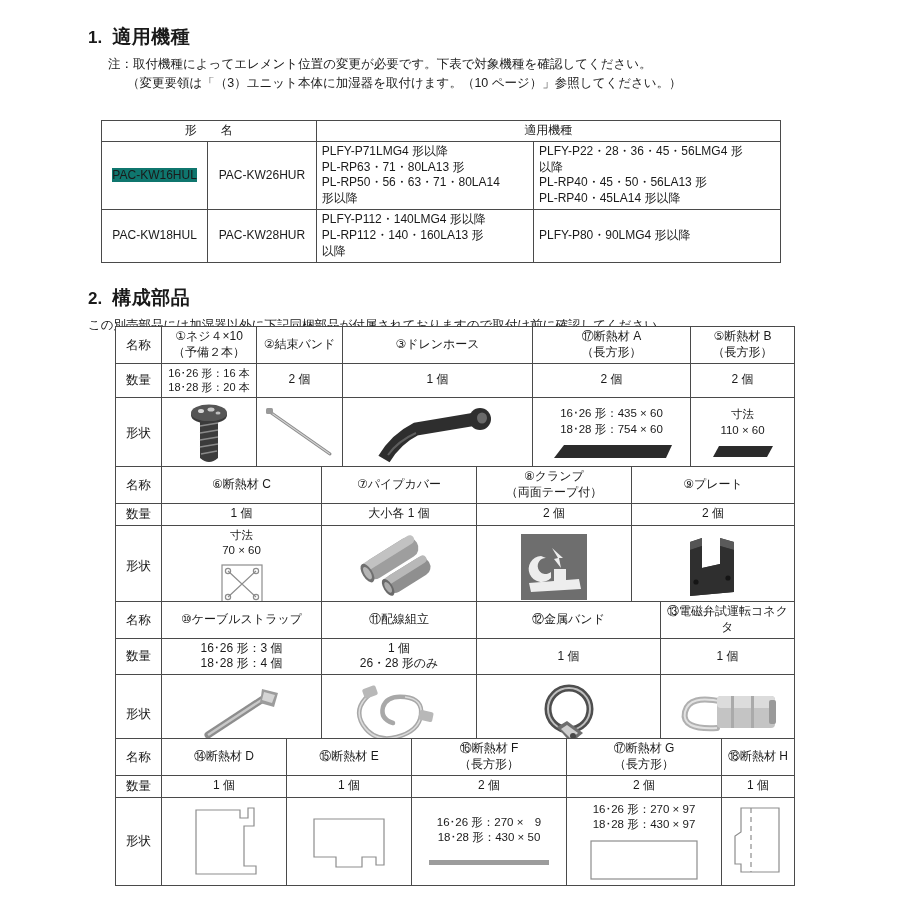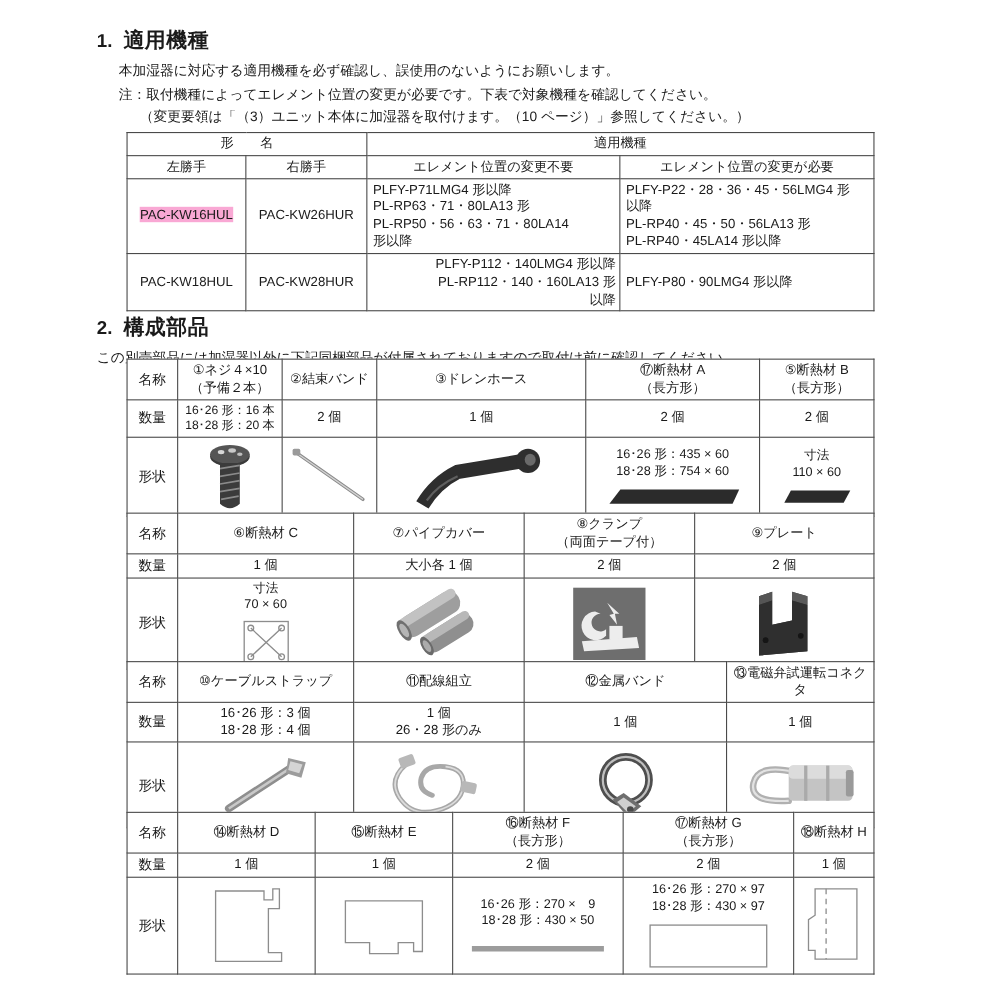"本加湿器に対応する適用機種を必ず確認し、誤使用のないようにお願いします。" div { html: <div>本加湿器に対応する適用機種を必ず確認し、誤使用のないようにお願いします。</div> -> none }
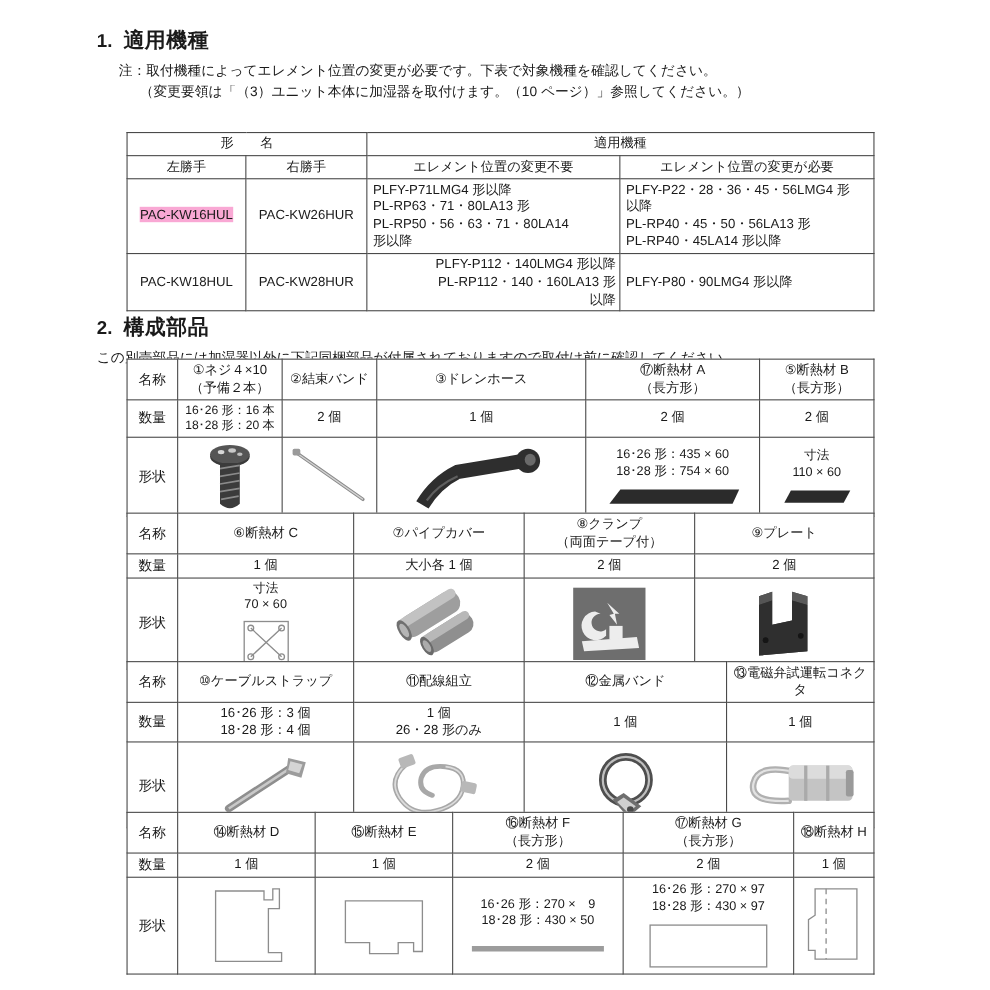"形 名" table.t { left: 115px -> 101px }
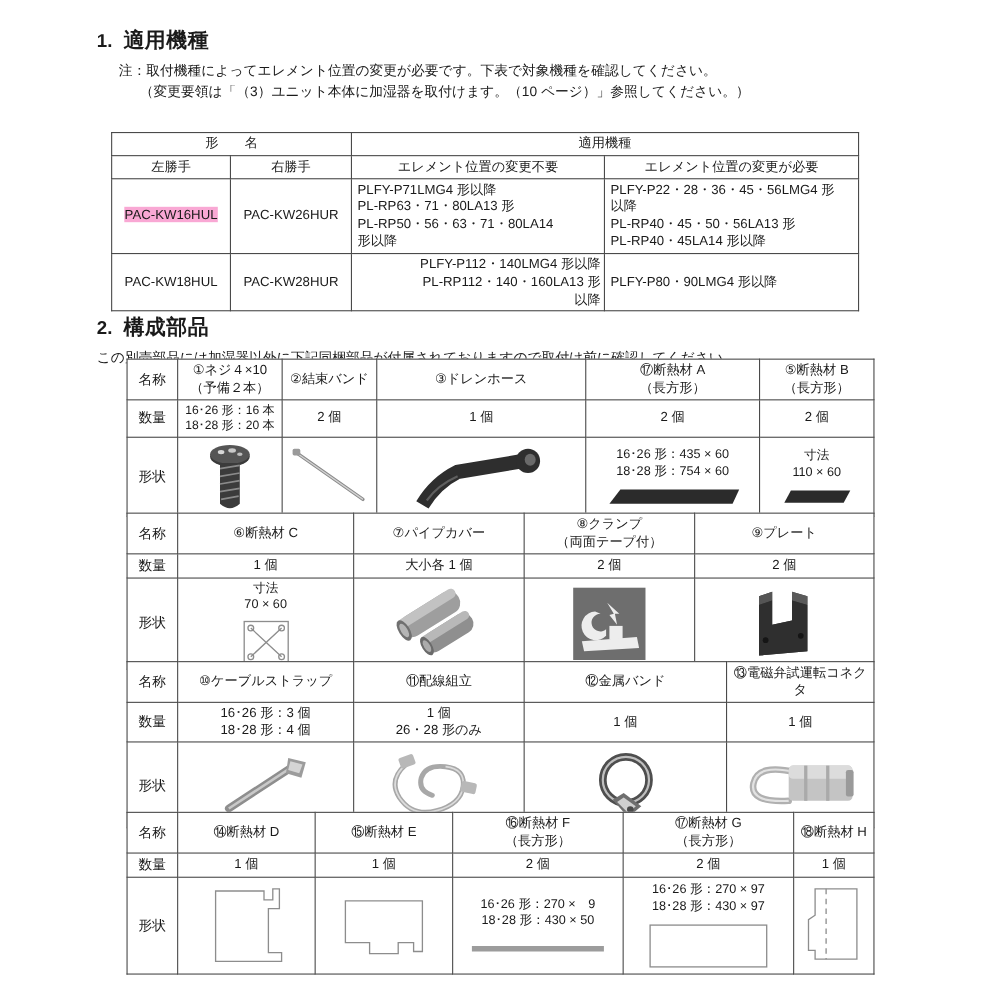"左勝手" tr { html: <tr> <td>左勝手</td> <td>右勝手</td> <td>エレメント位置の変更不要</td> <td>エレメント位置の変更が必要</td> </tr> -> none }
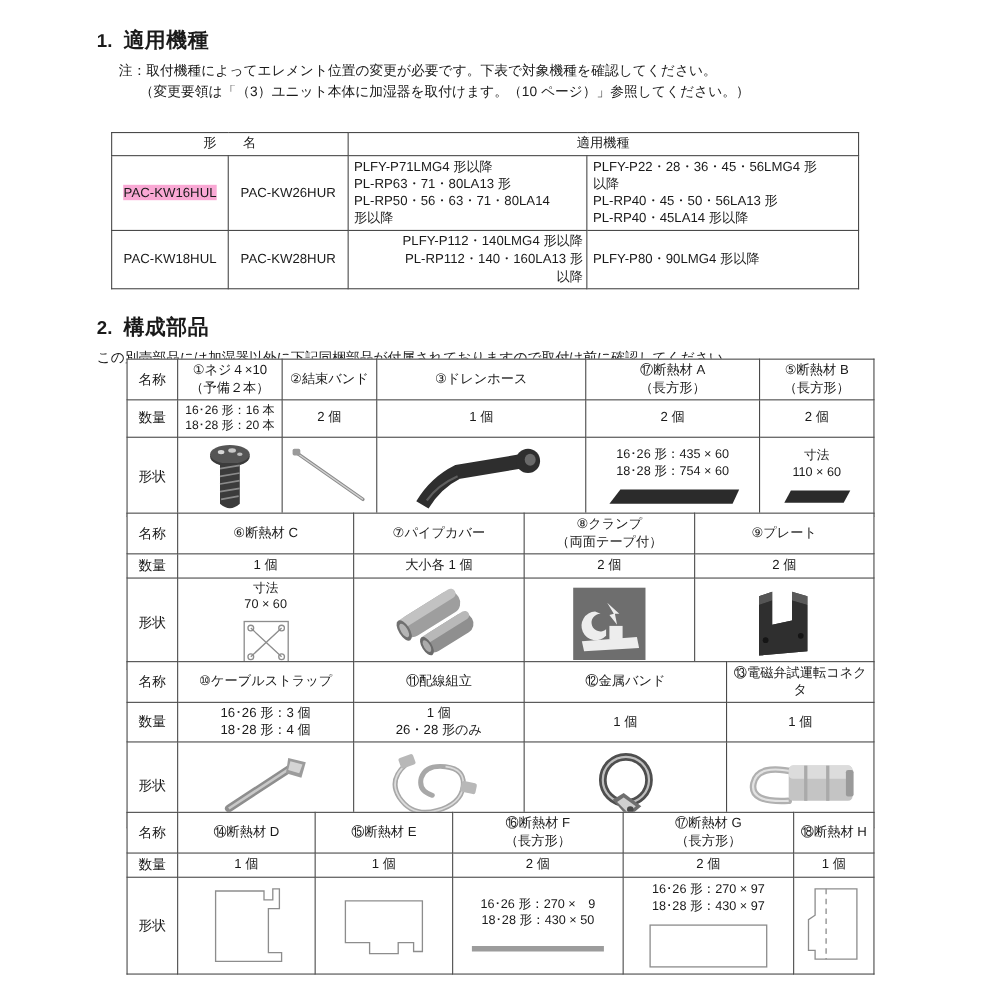"PAC-KW16HUL" .hl { background: #f9a8d4 -> #0f766e }
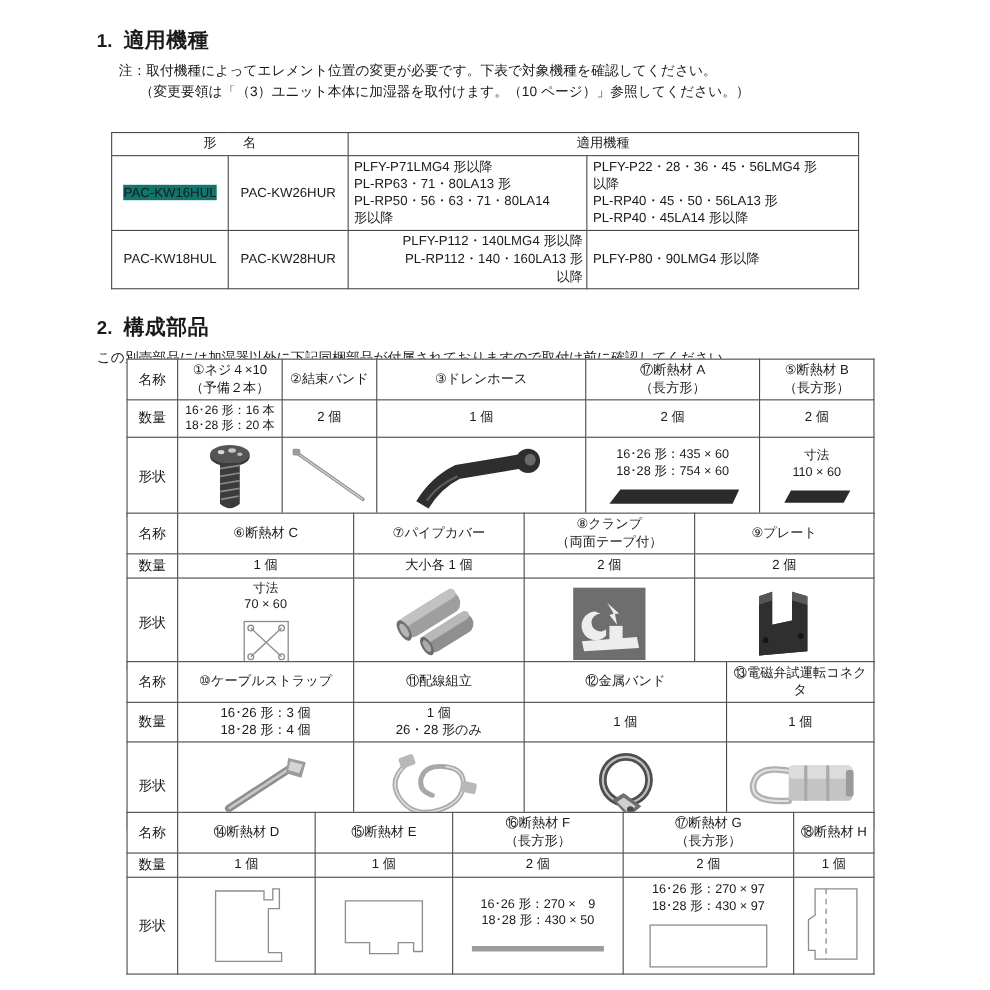"PLFY-P112・140LMG4 形以降" td.l { text-align: right -> none }
